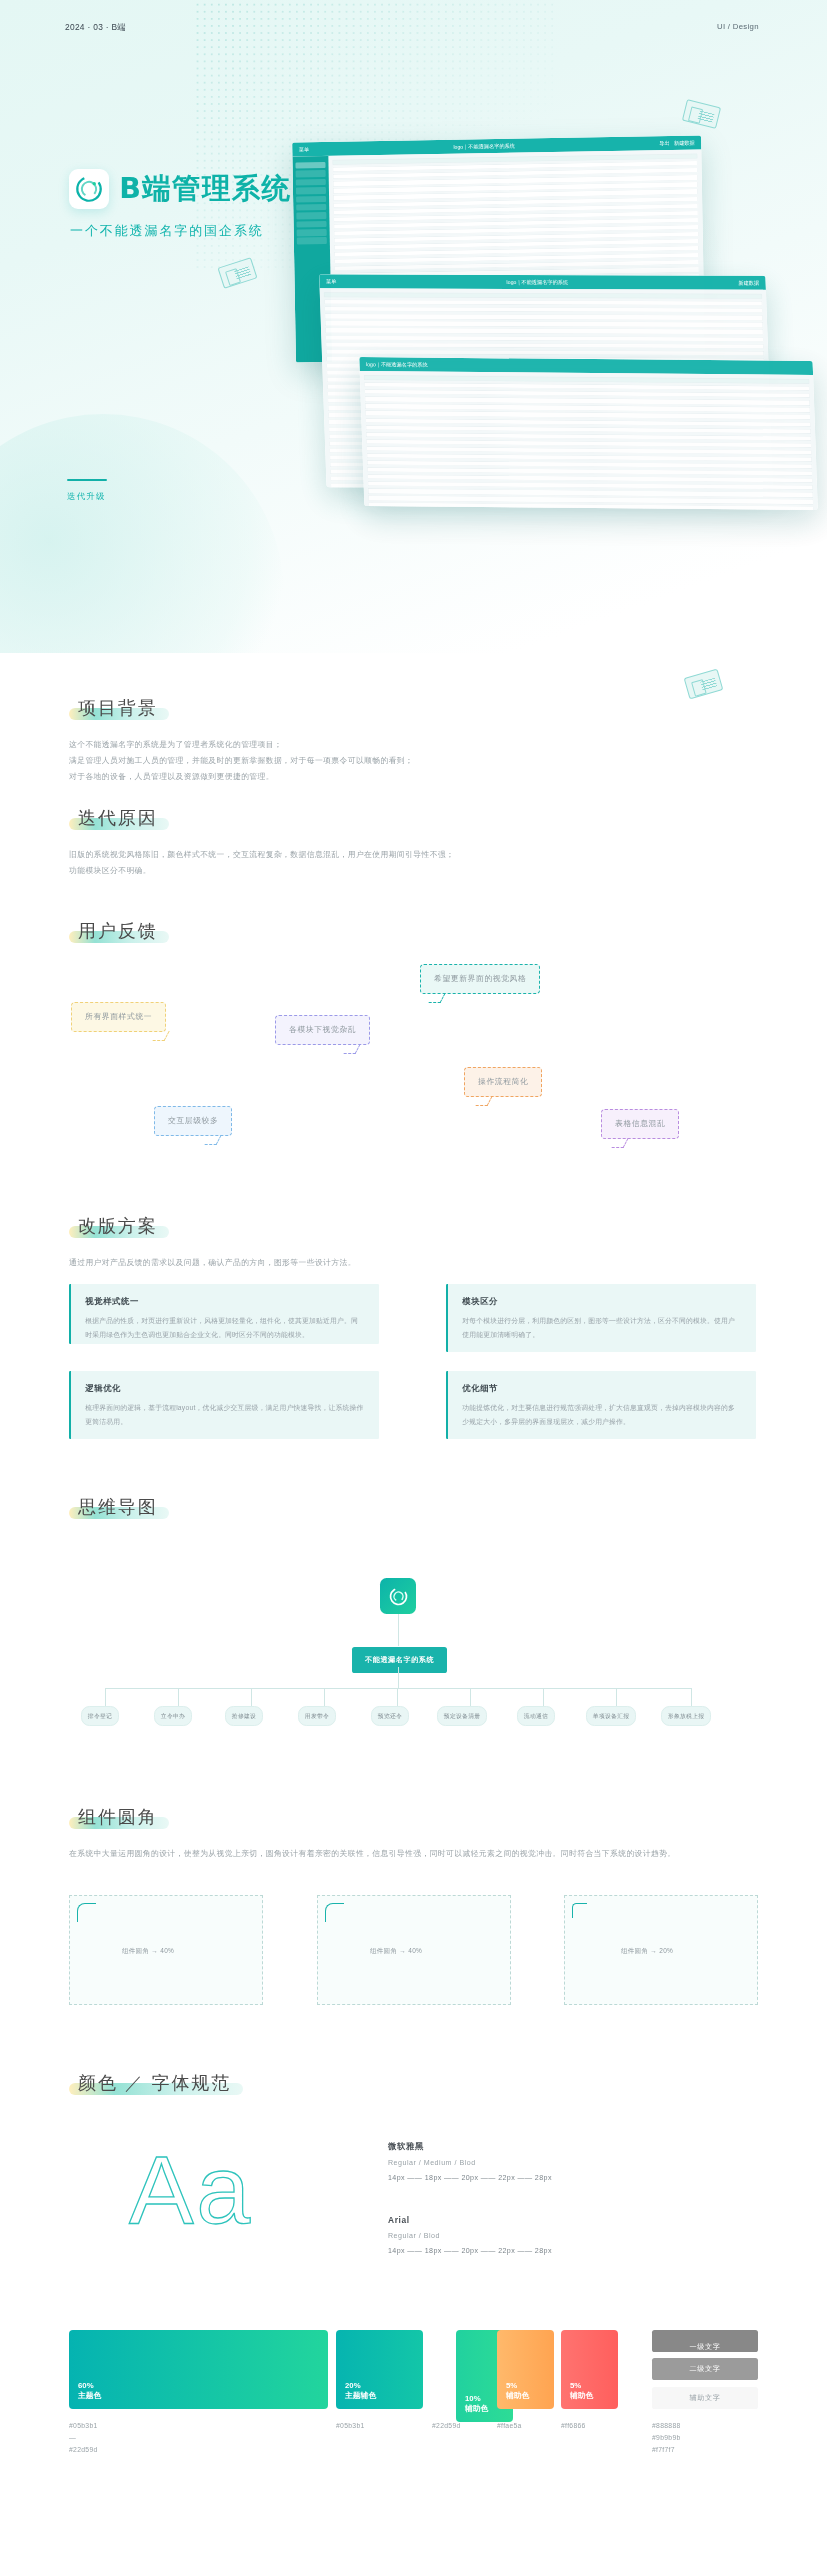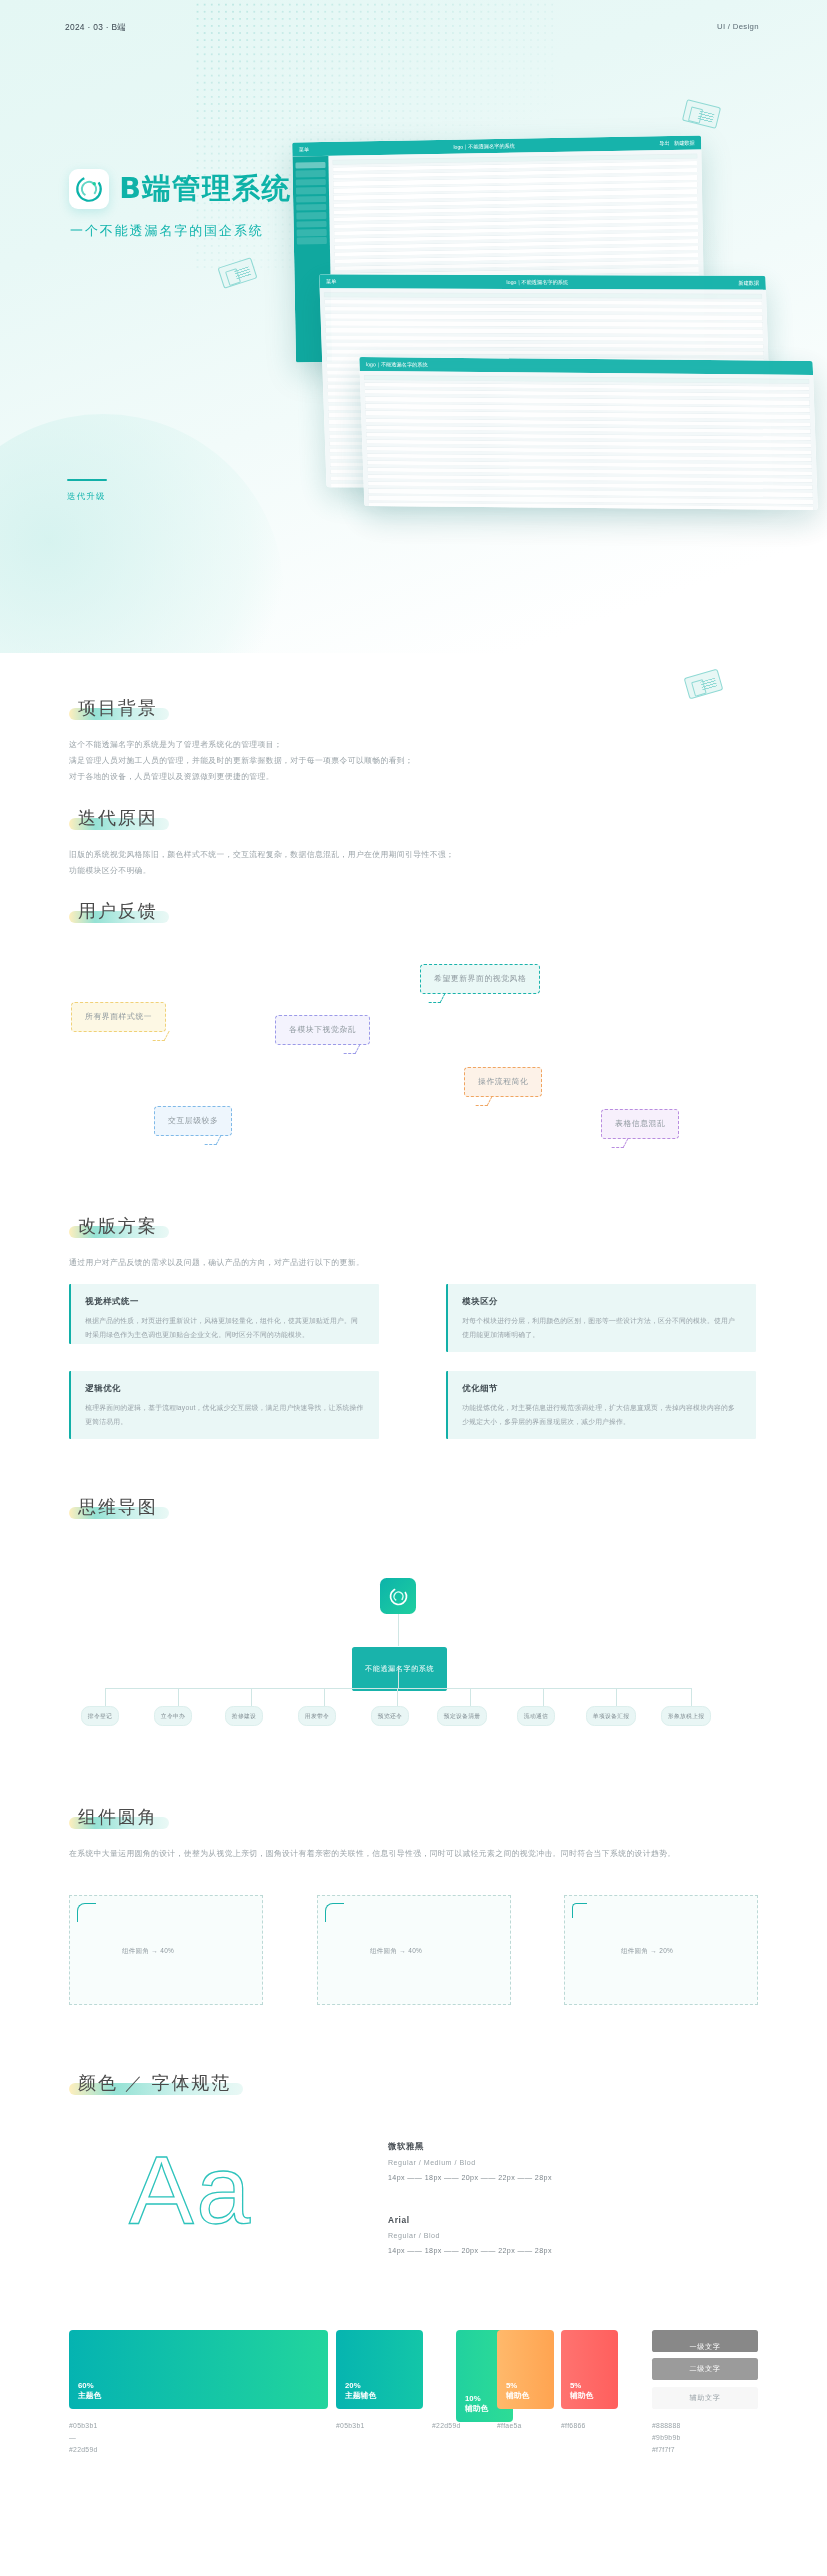"用户反馈" div.sec-wrap { top: 898px -> 918px }
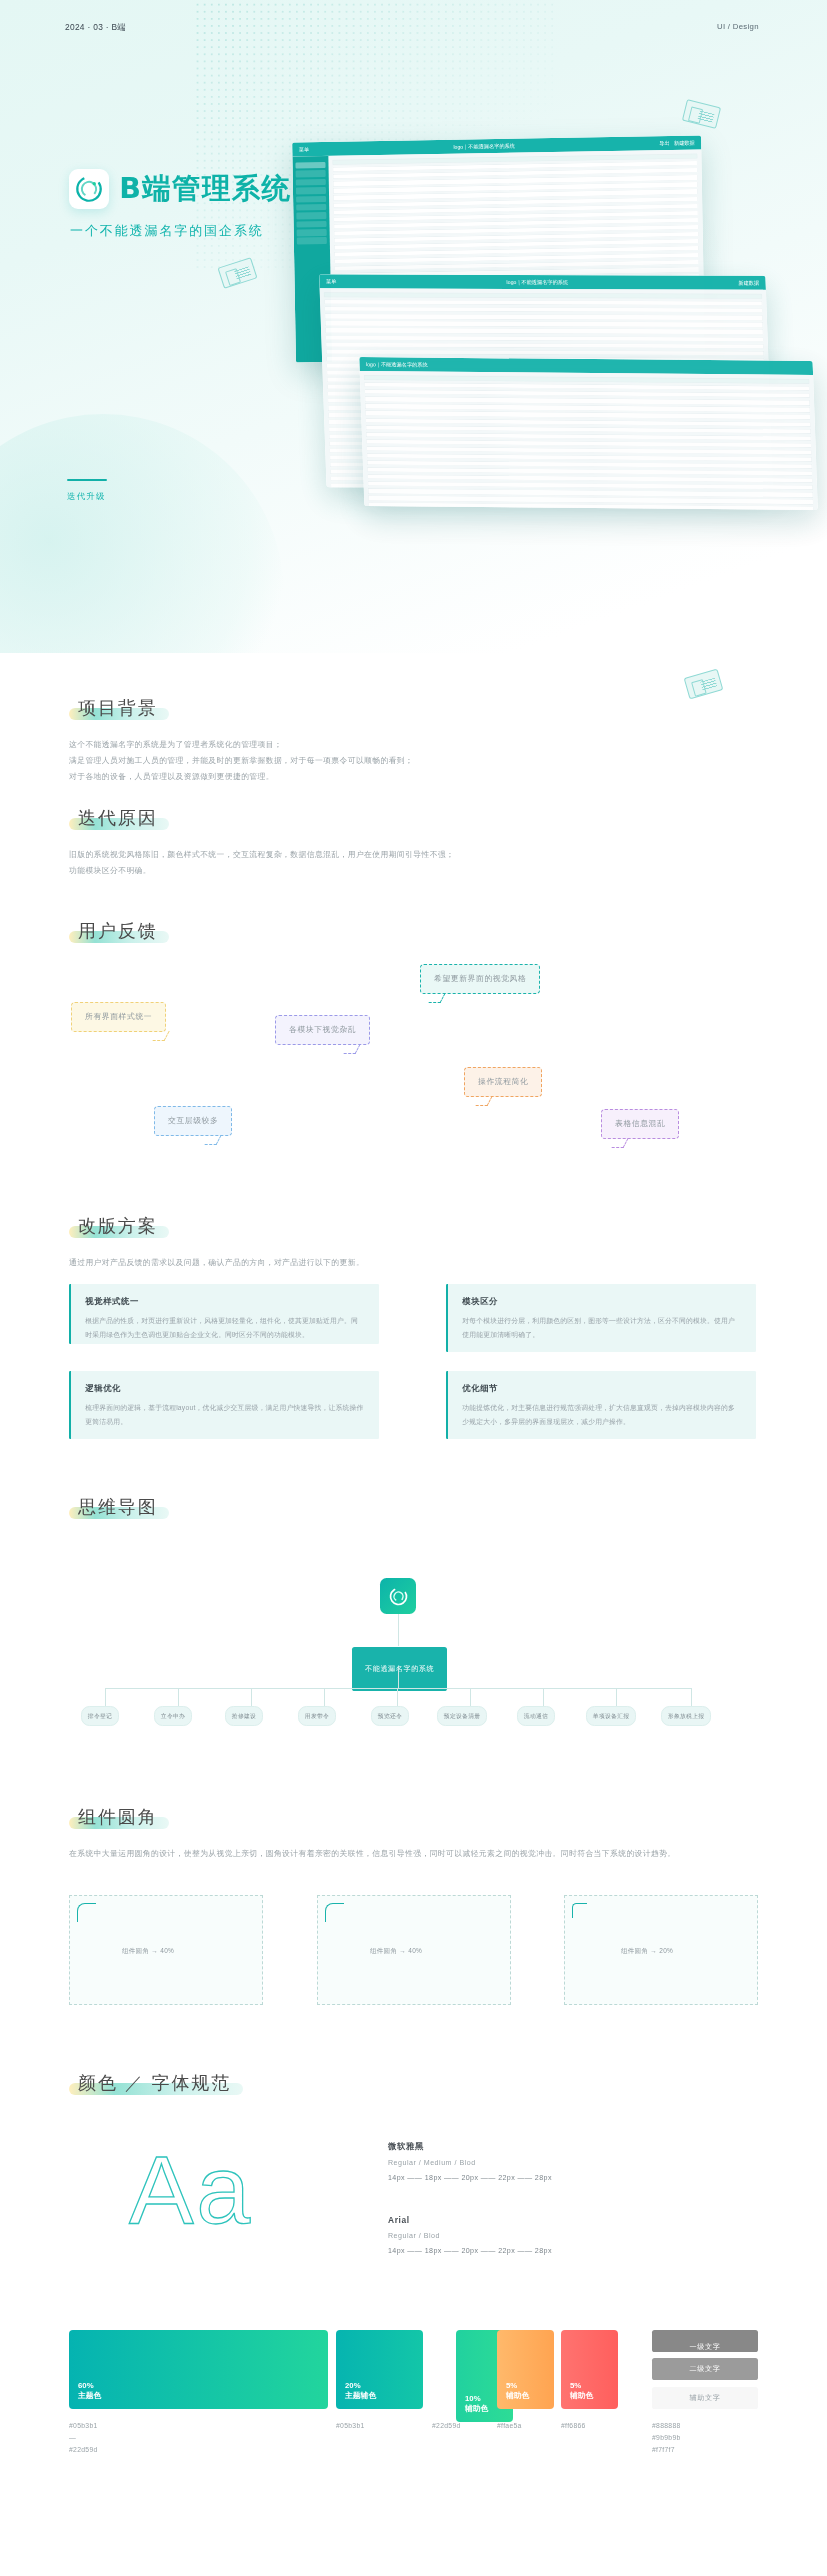"通过用户对产品反馈的需求以及问题，确认产品的方向，对产品进行以下的更新。" div.sec-body { text: 对产品进行以下的更新 -> 图形等一些设计方法 }
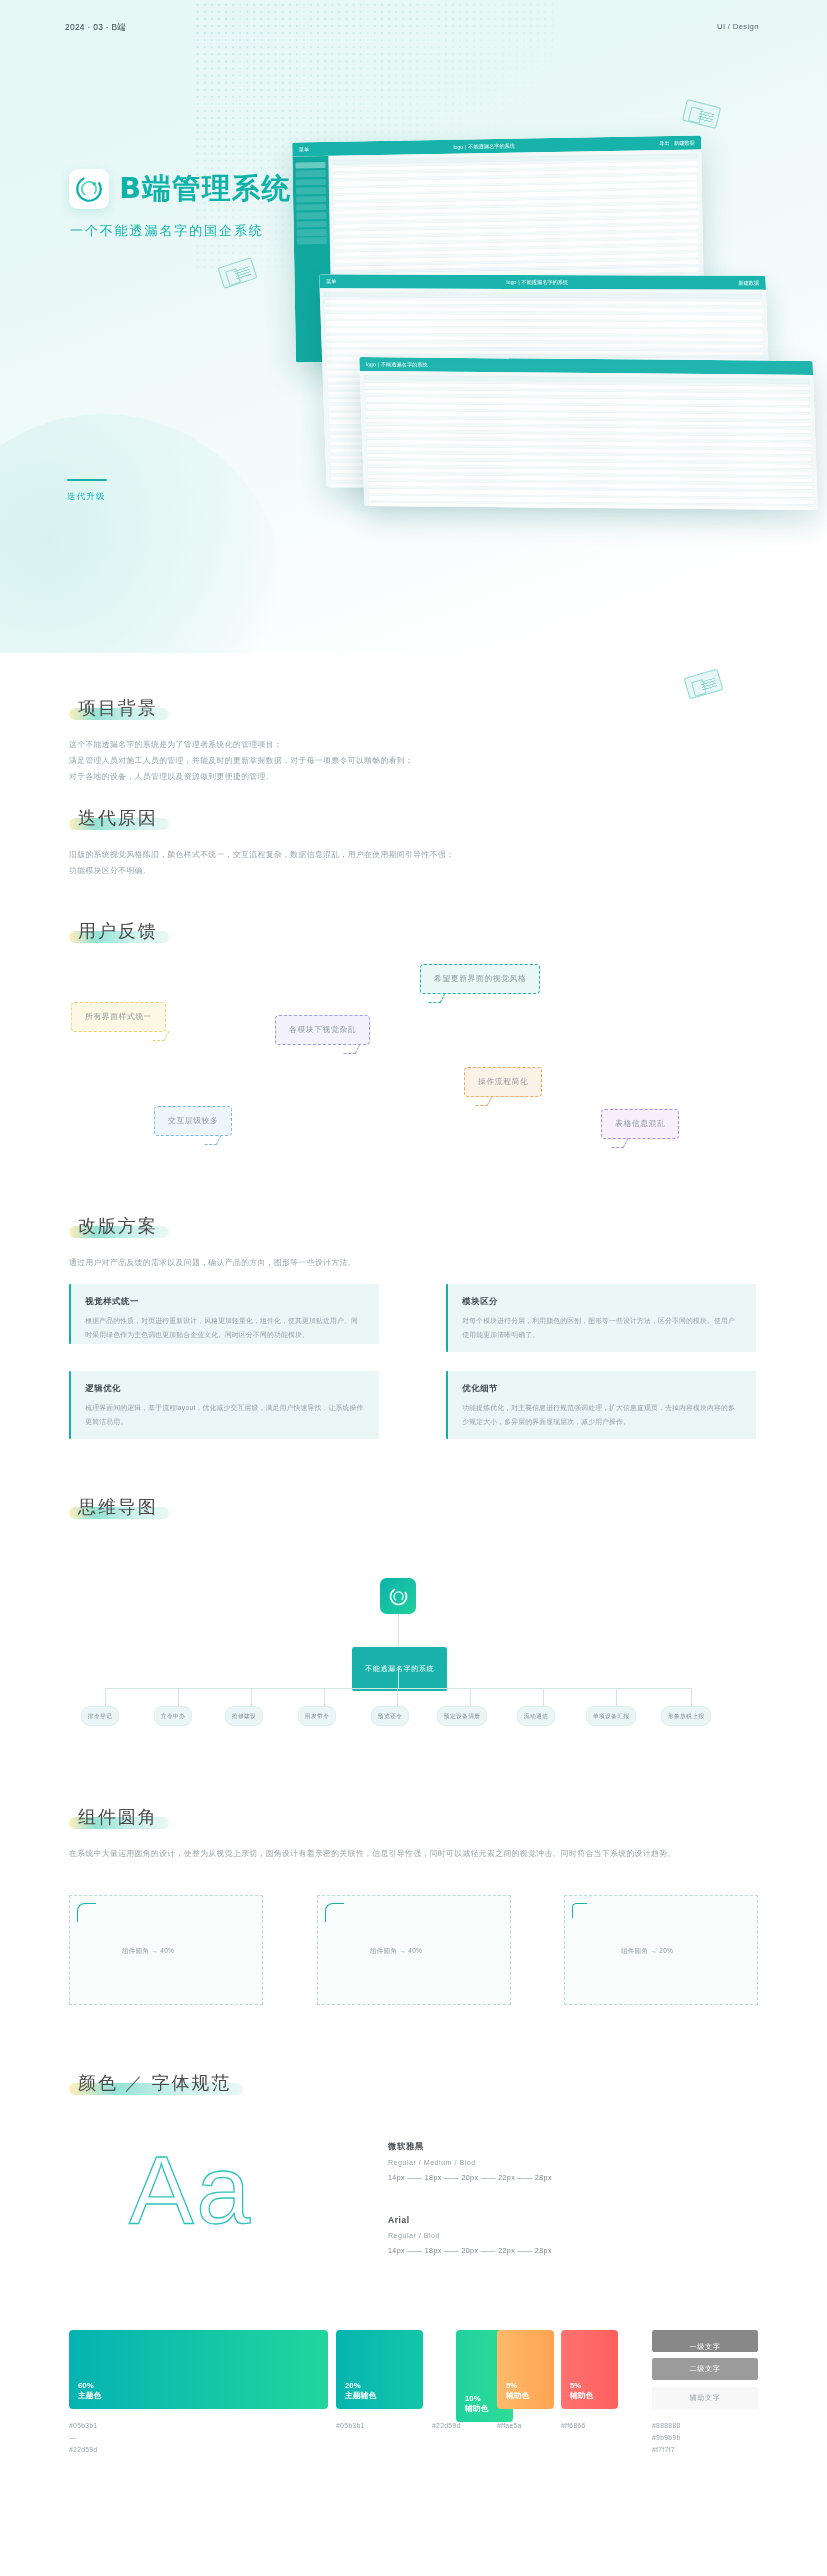"不能透漏名字的系统" .mm-root { font-weight: none -> bold; padding: 17px 13px -> 8px 13px }
